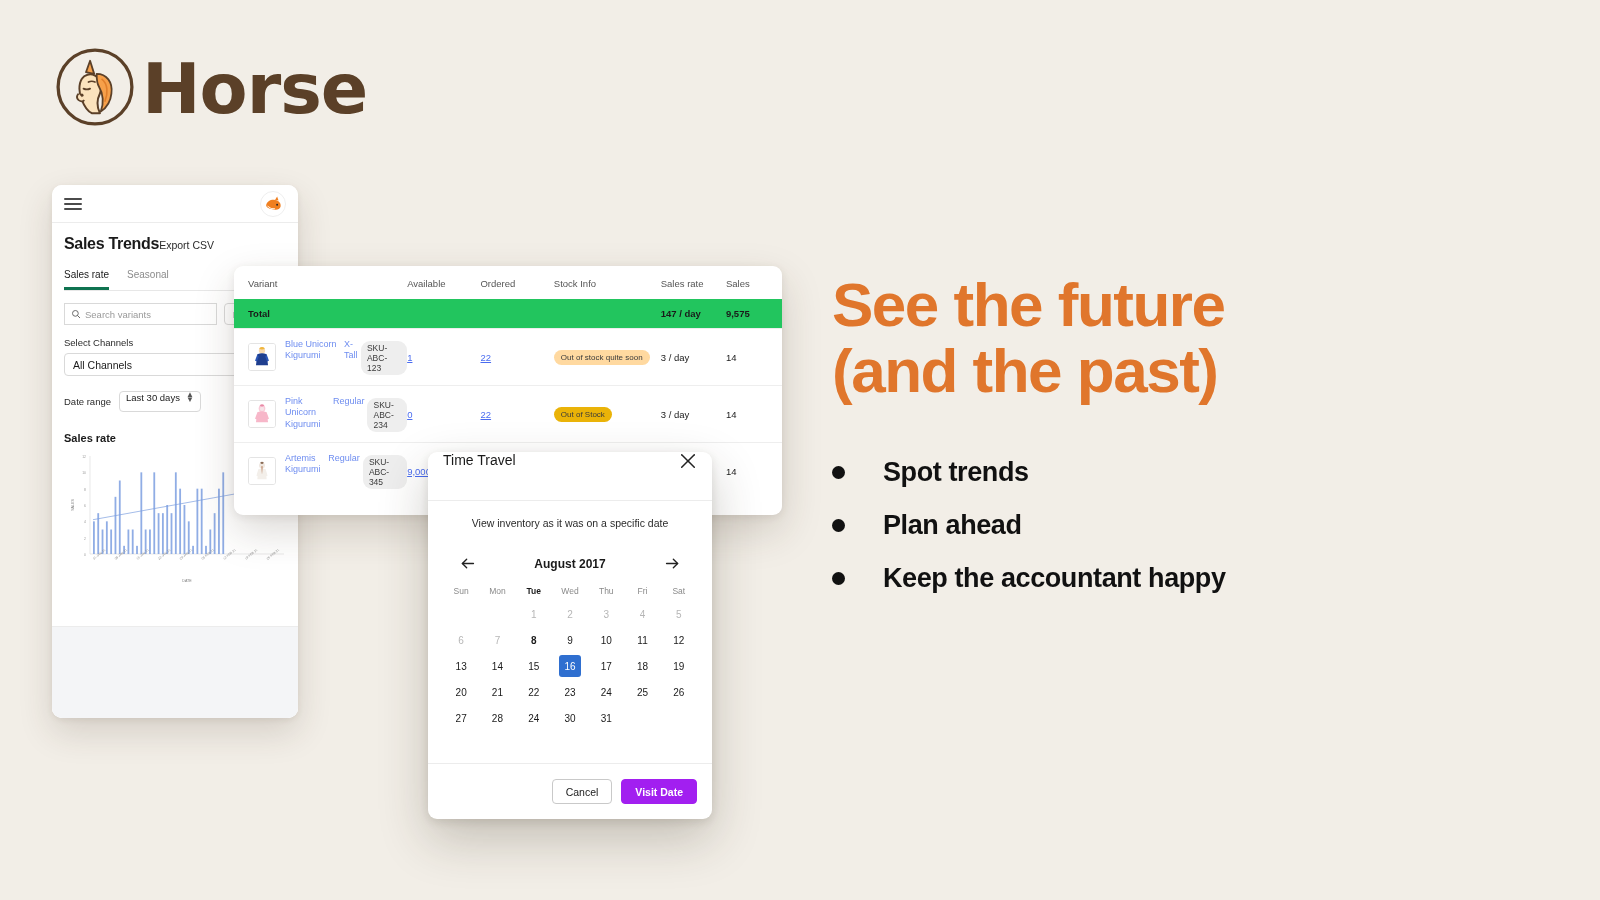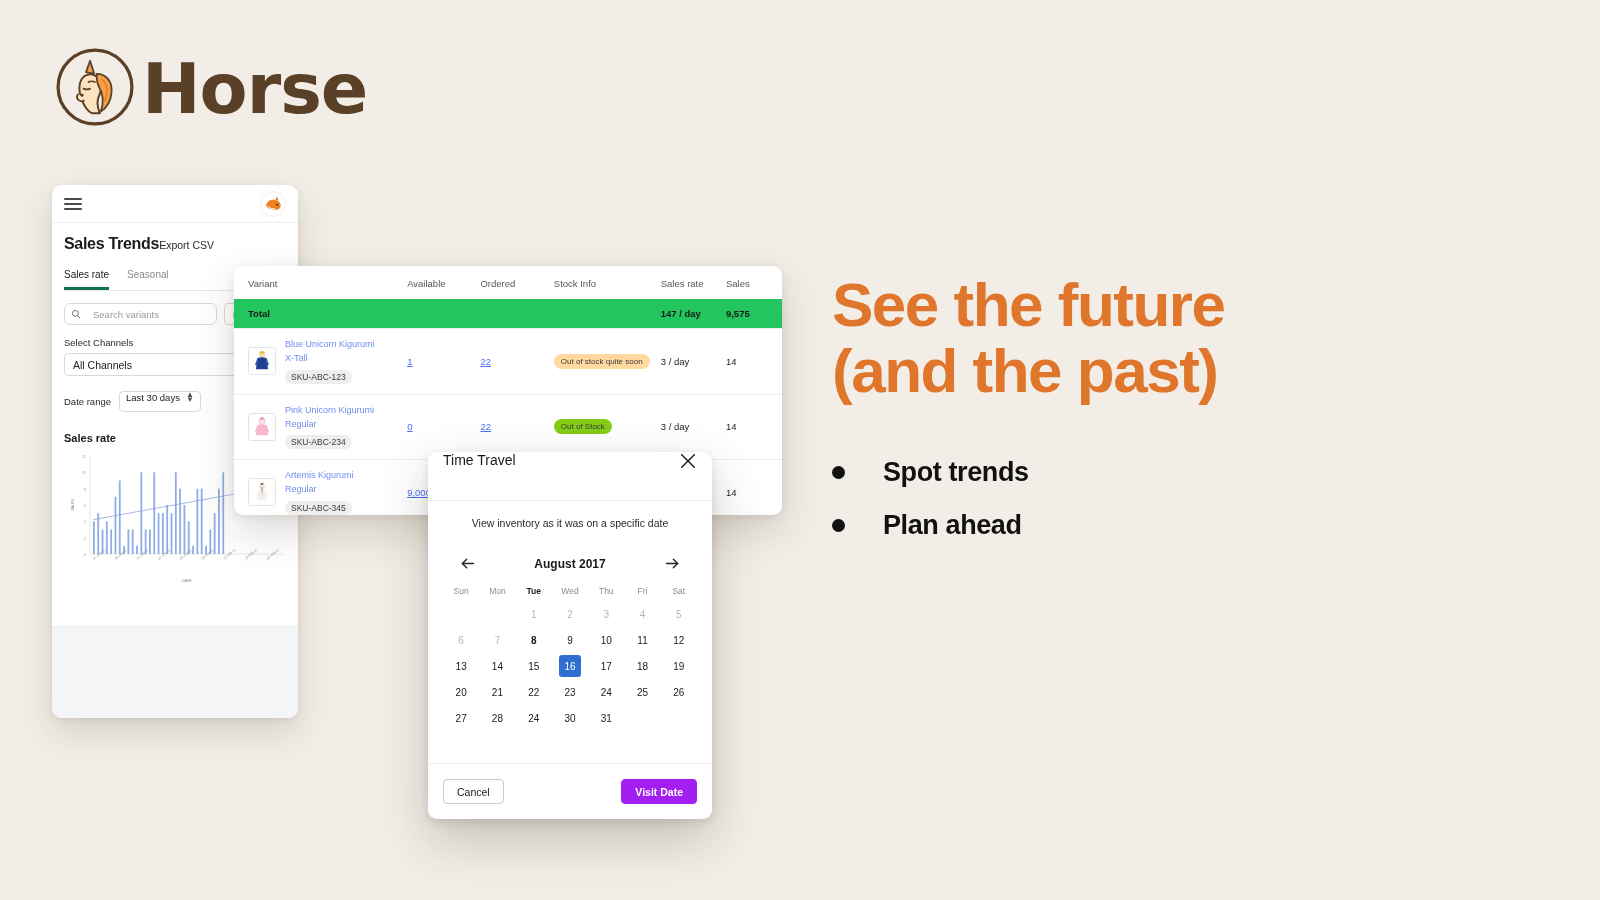"Search variants" .search-box { border-radius: 6px -> 0; gap: 12px -> 4px }
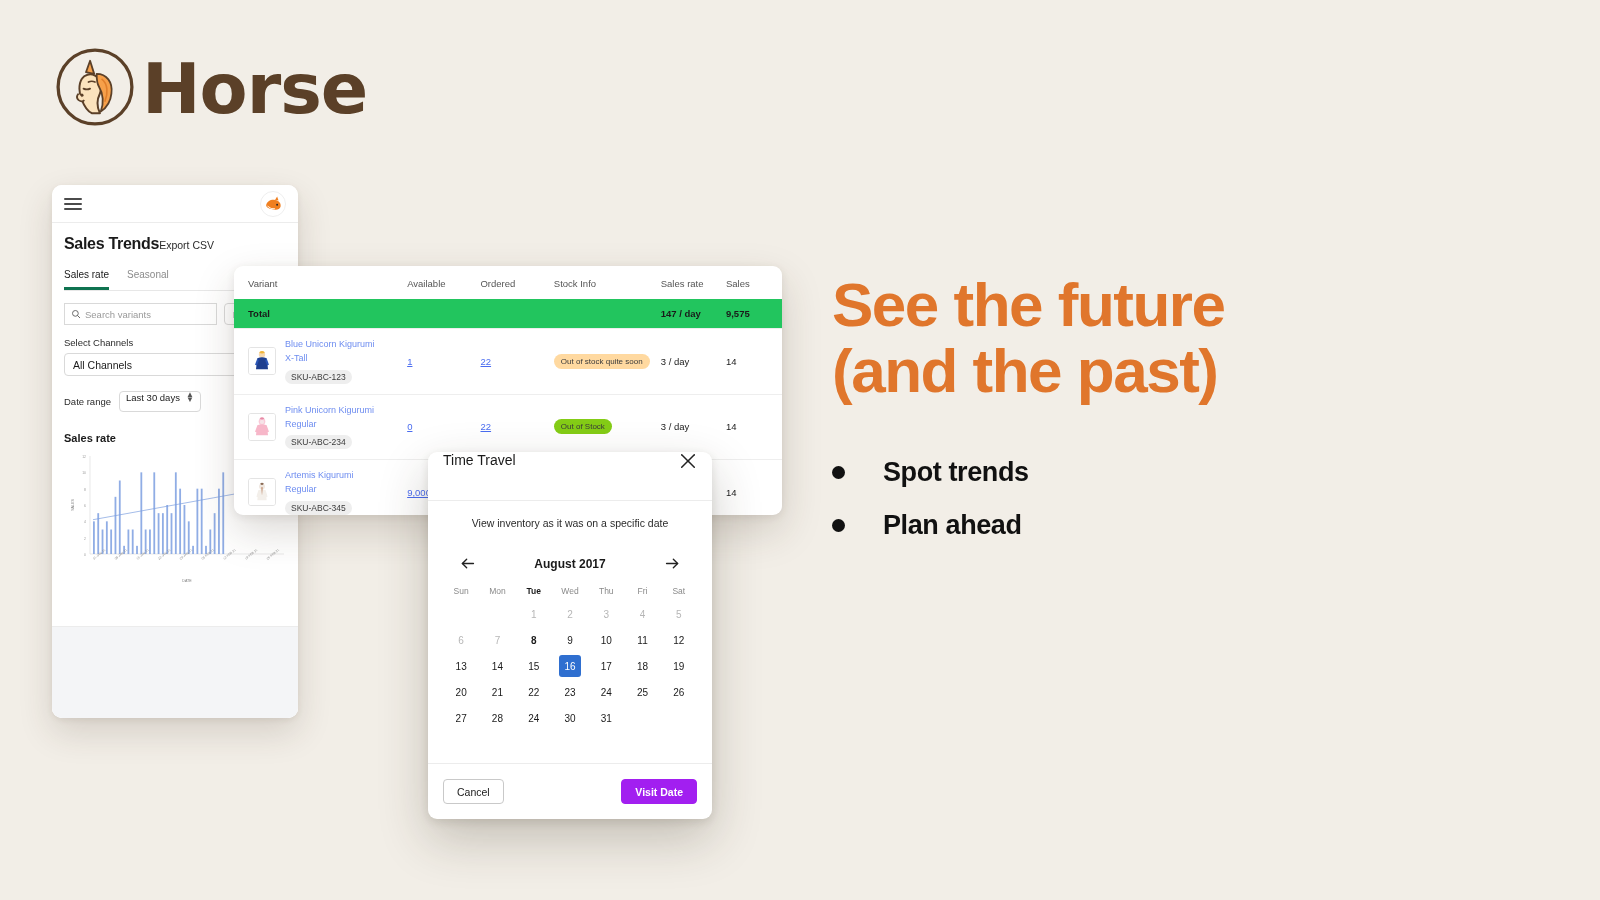"Blue Unicorn Kigurumi" .variant-lines { flex-direction: column -> row }
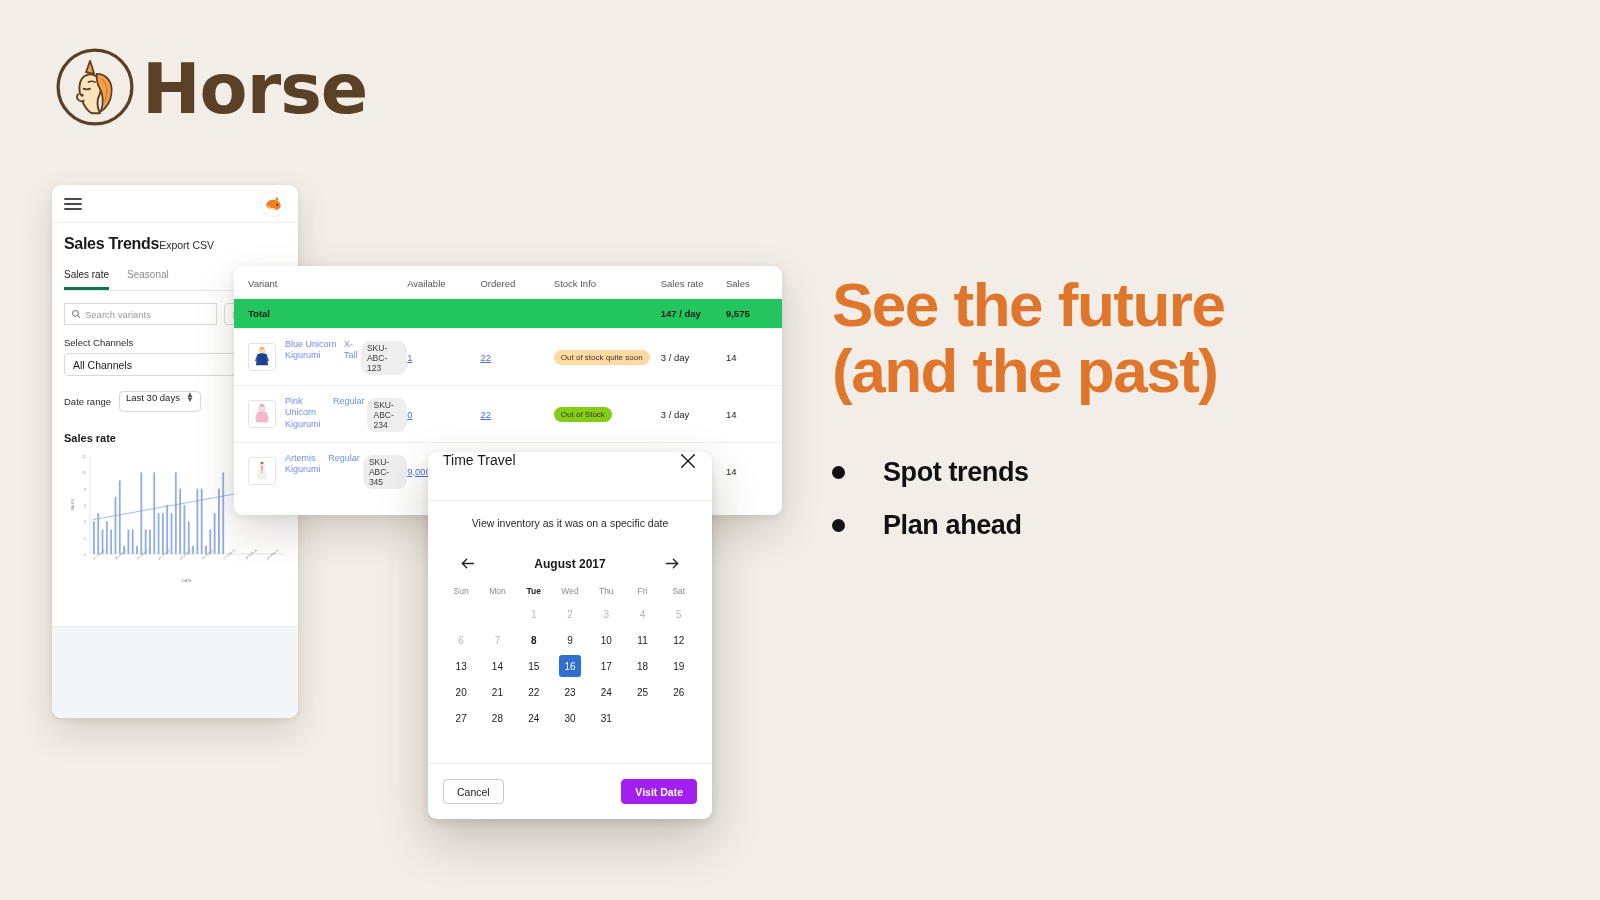"Out of Stock" .badge.danger { background: #84cc16 -> #eab308 }
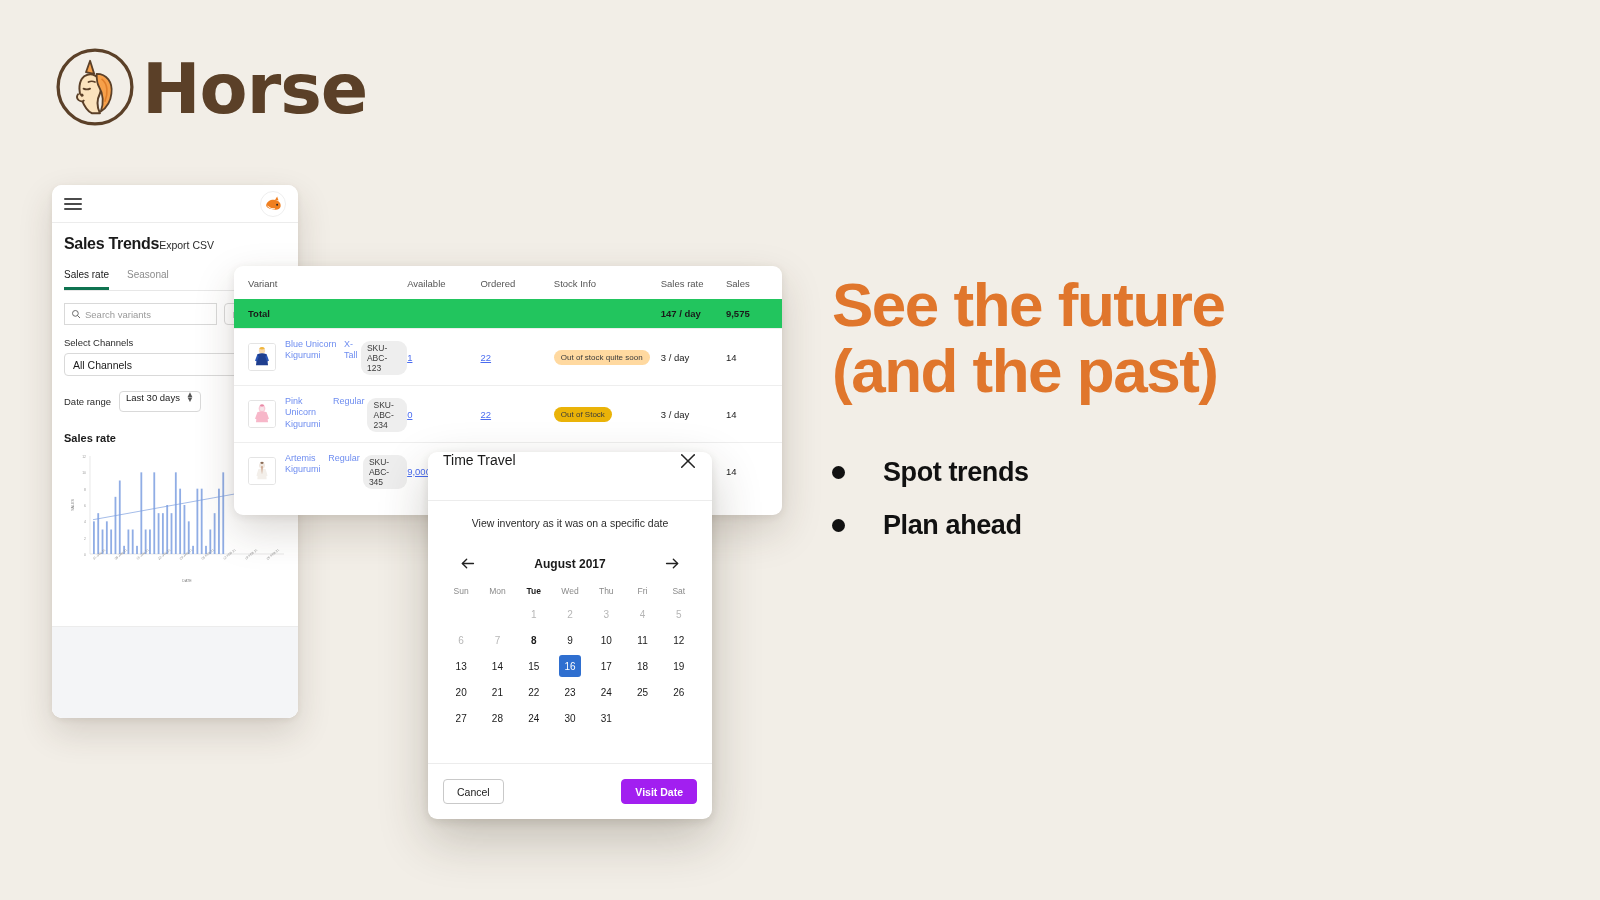"Keep the accountant happy" div.bullet { html: none -> <div> <span></span> <span>Keep the accountant happy</span> </div> }
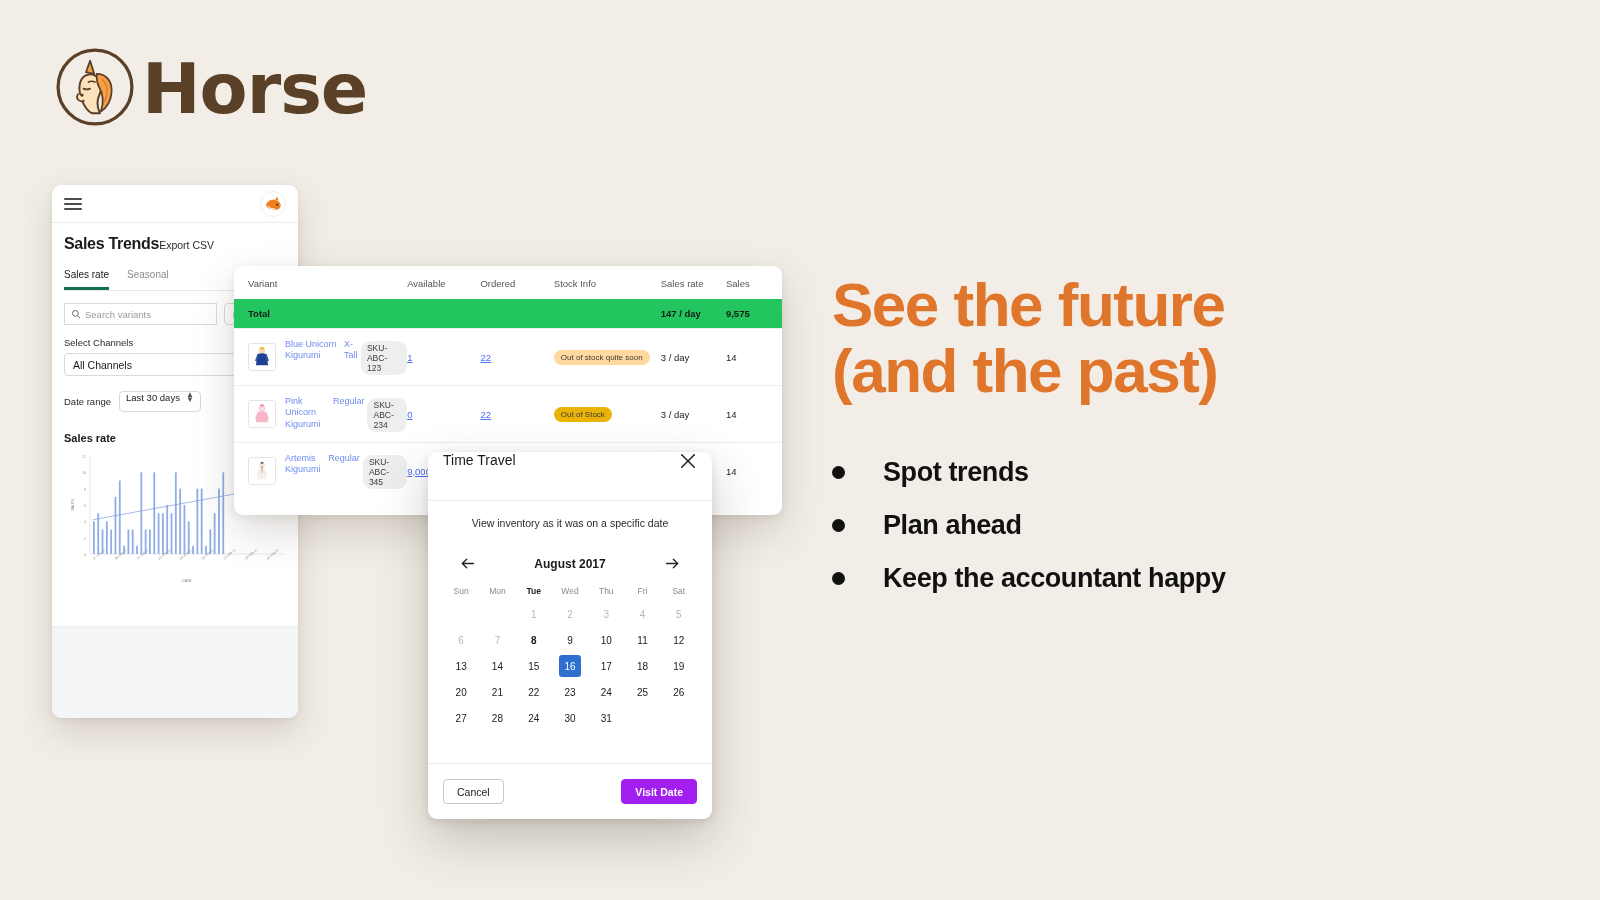"Cancel" .modal-foot { justify-content: space-between -> flex-end }
